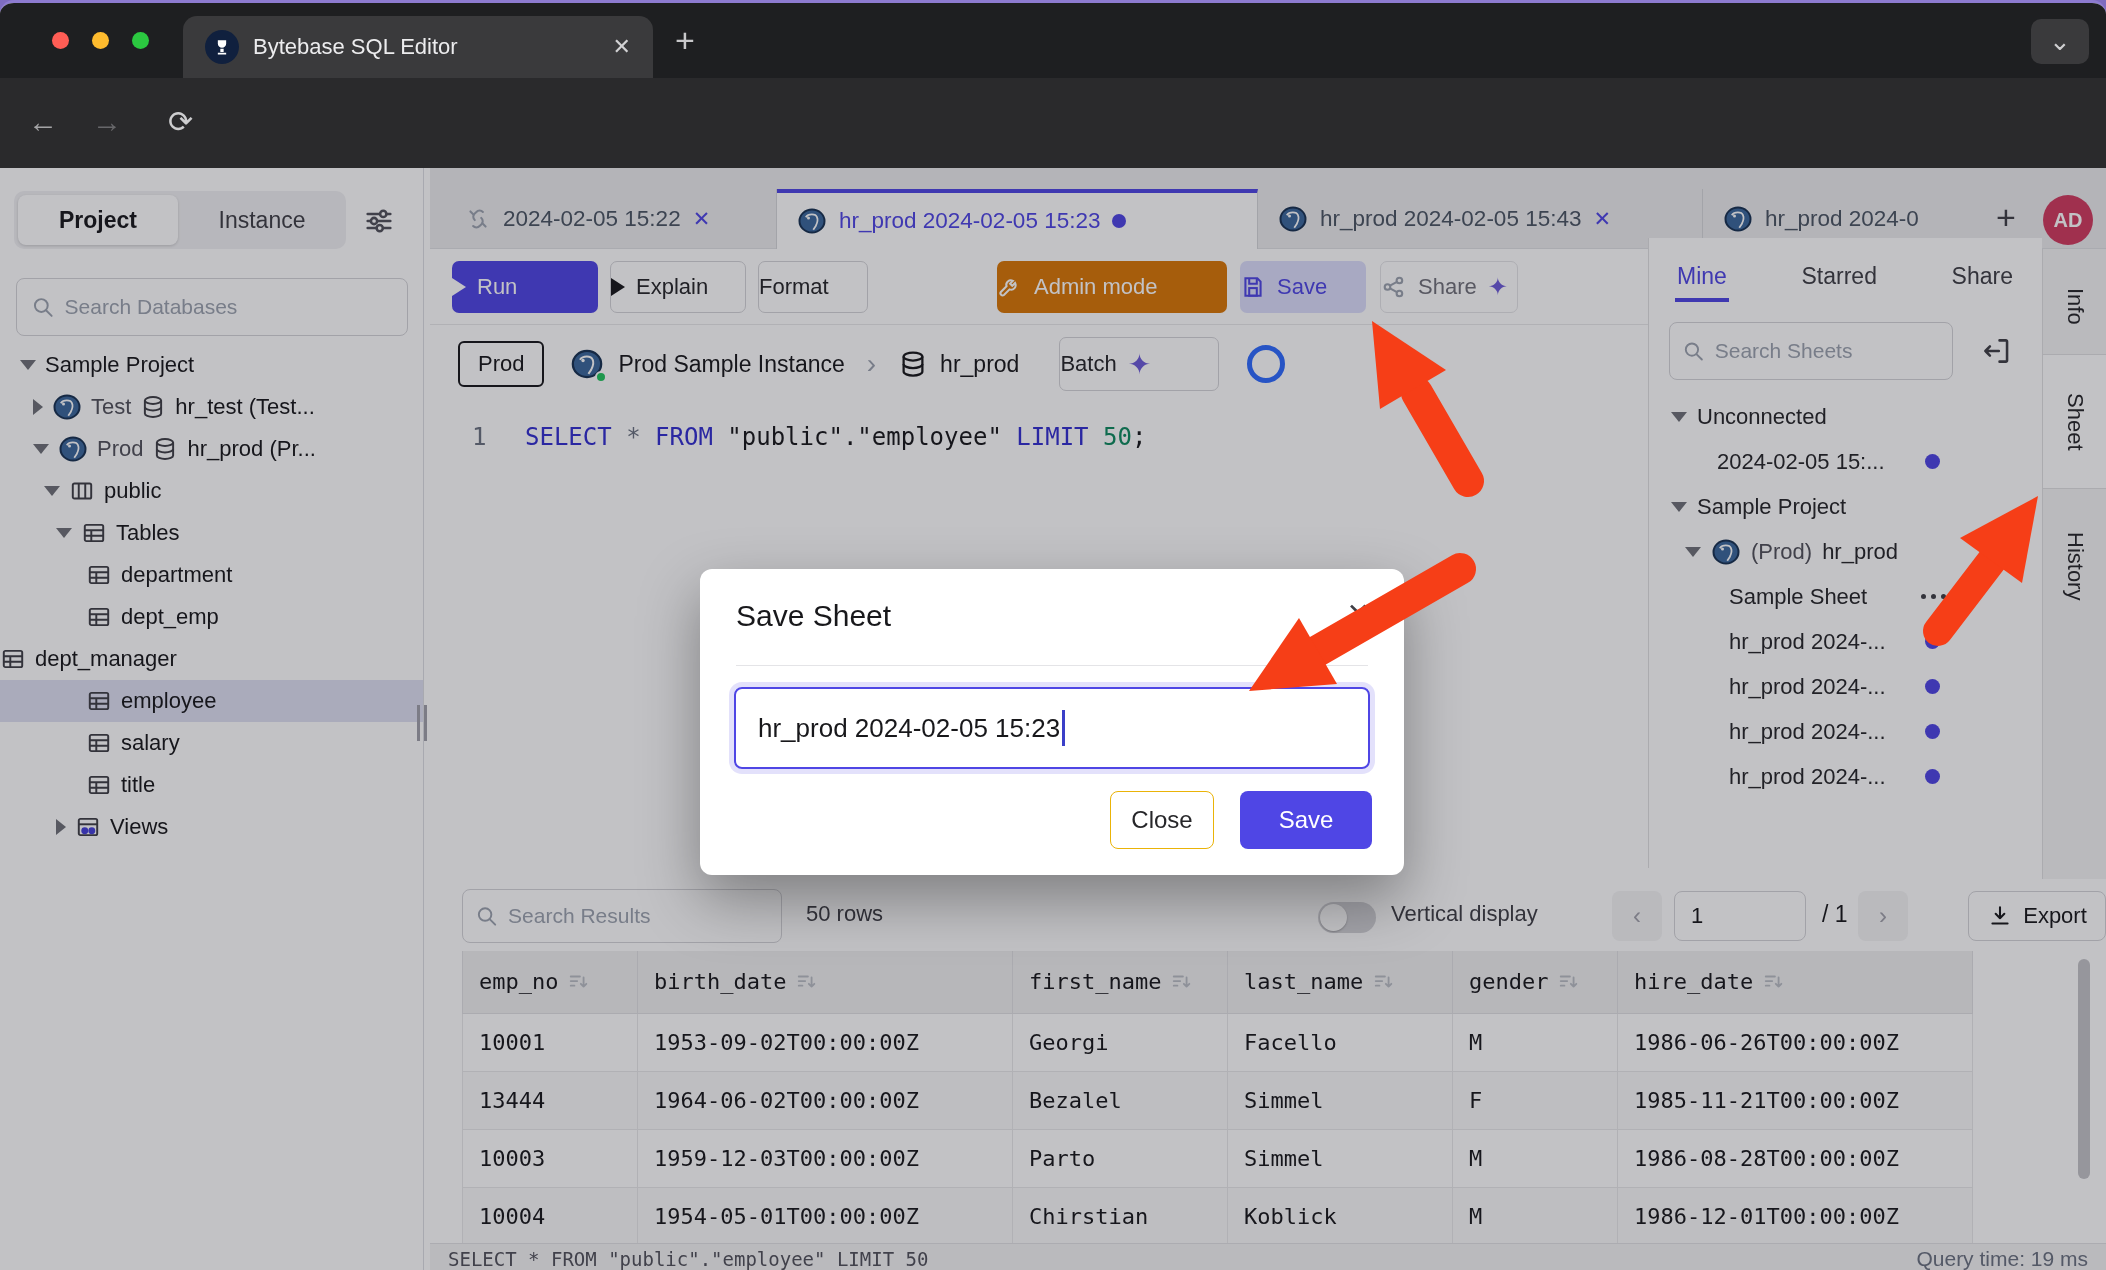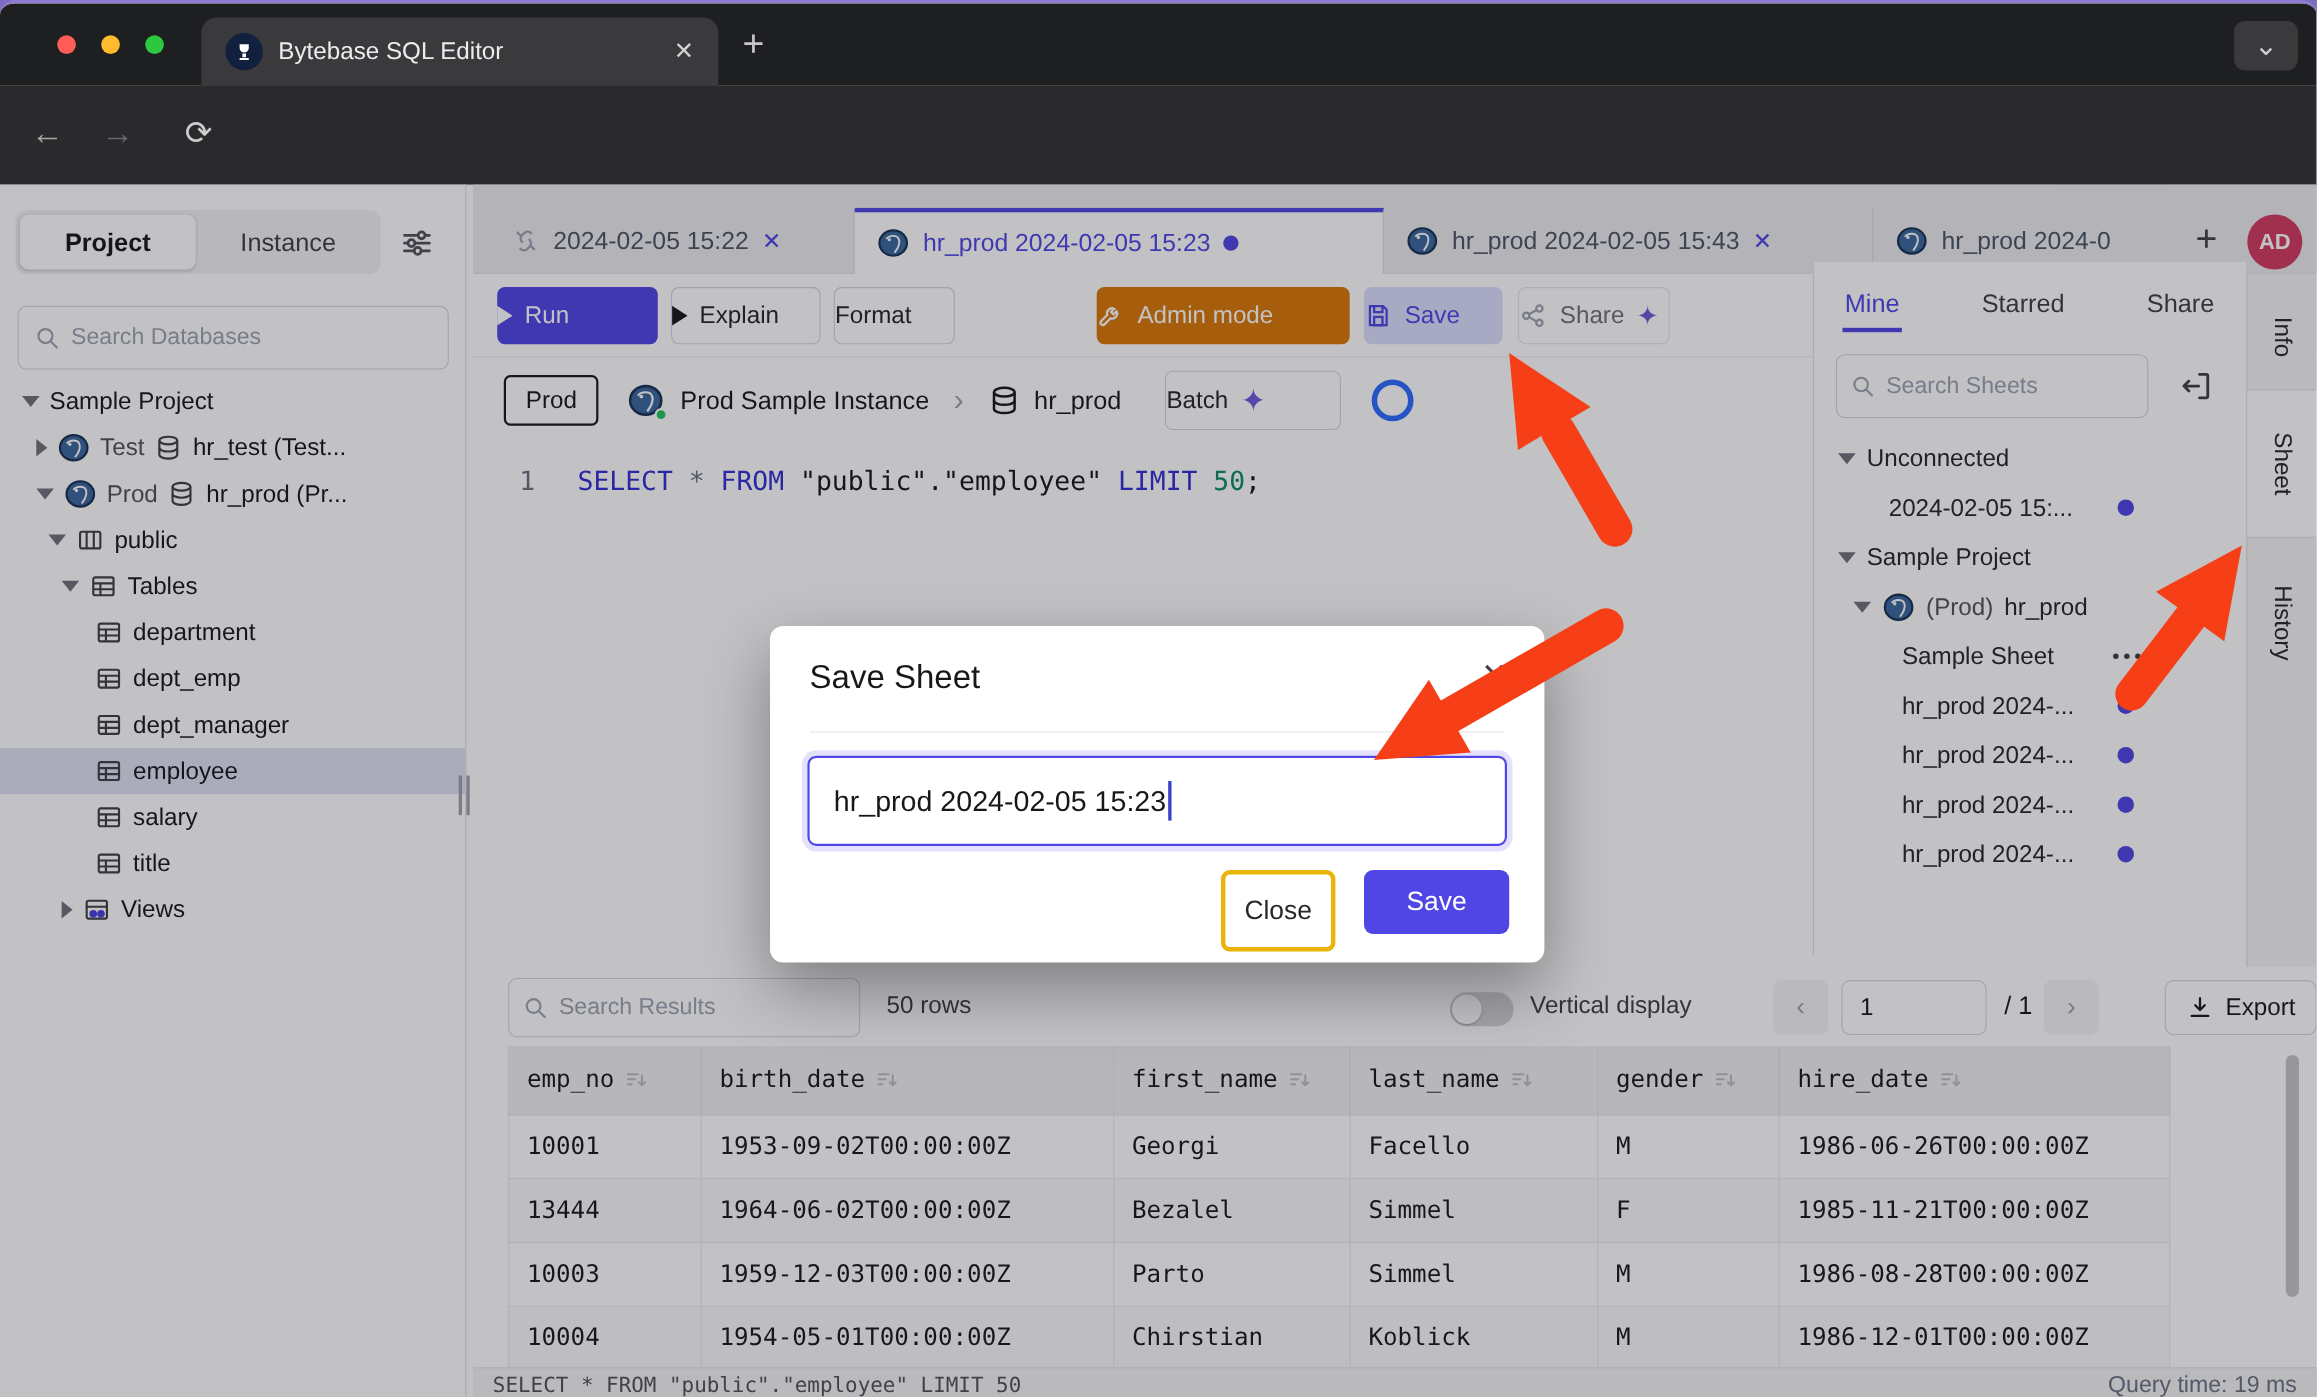"dept_manager" div.trow { padding-left: 86px -> none }
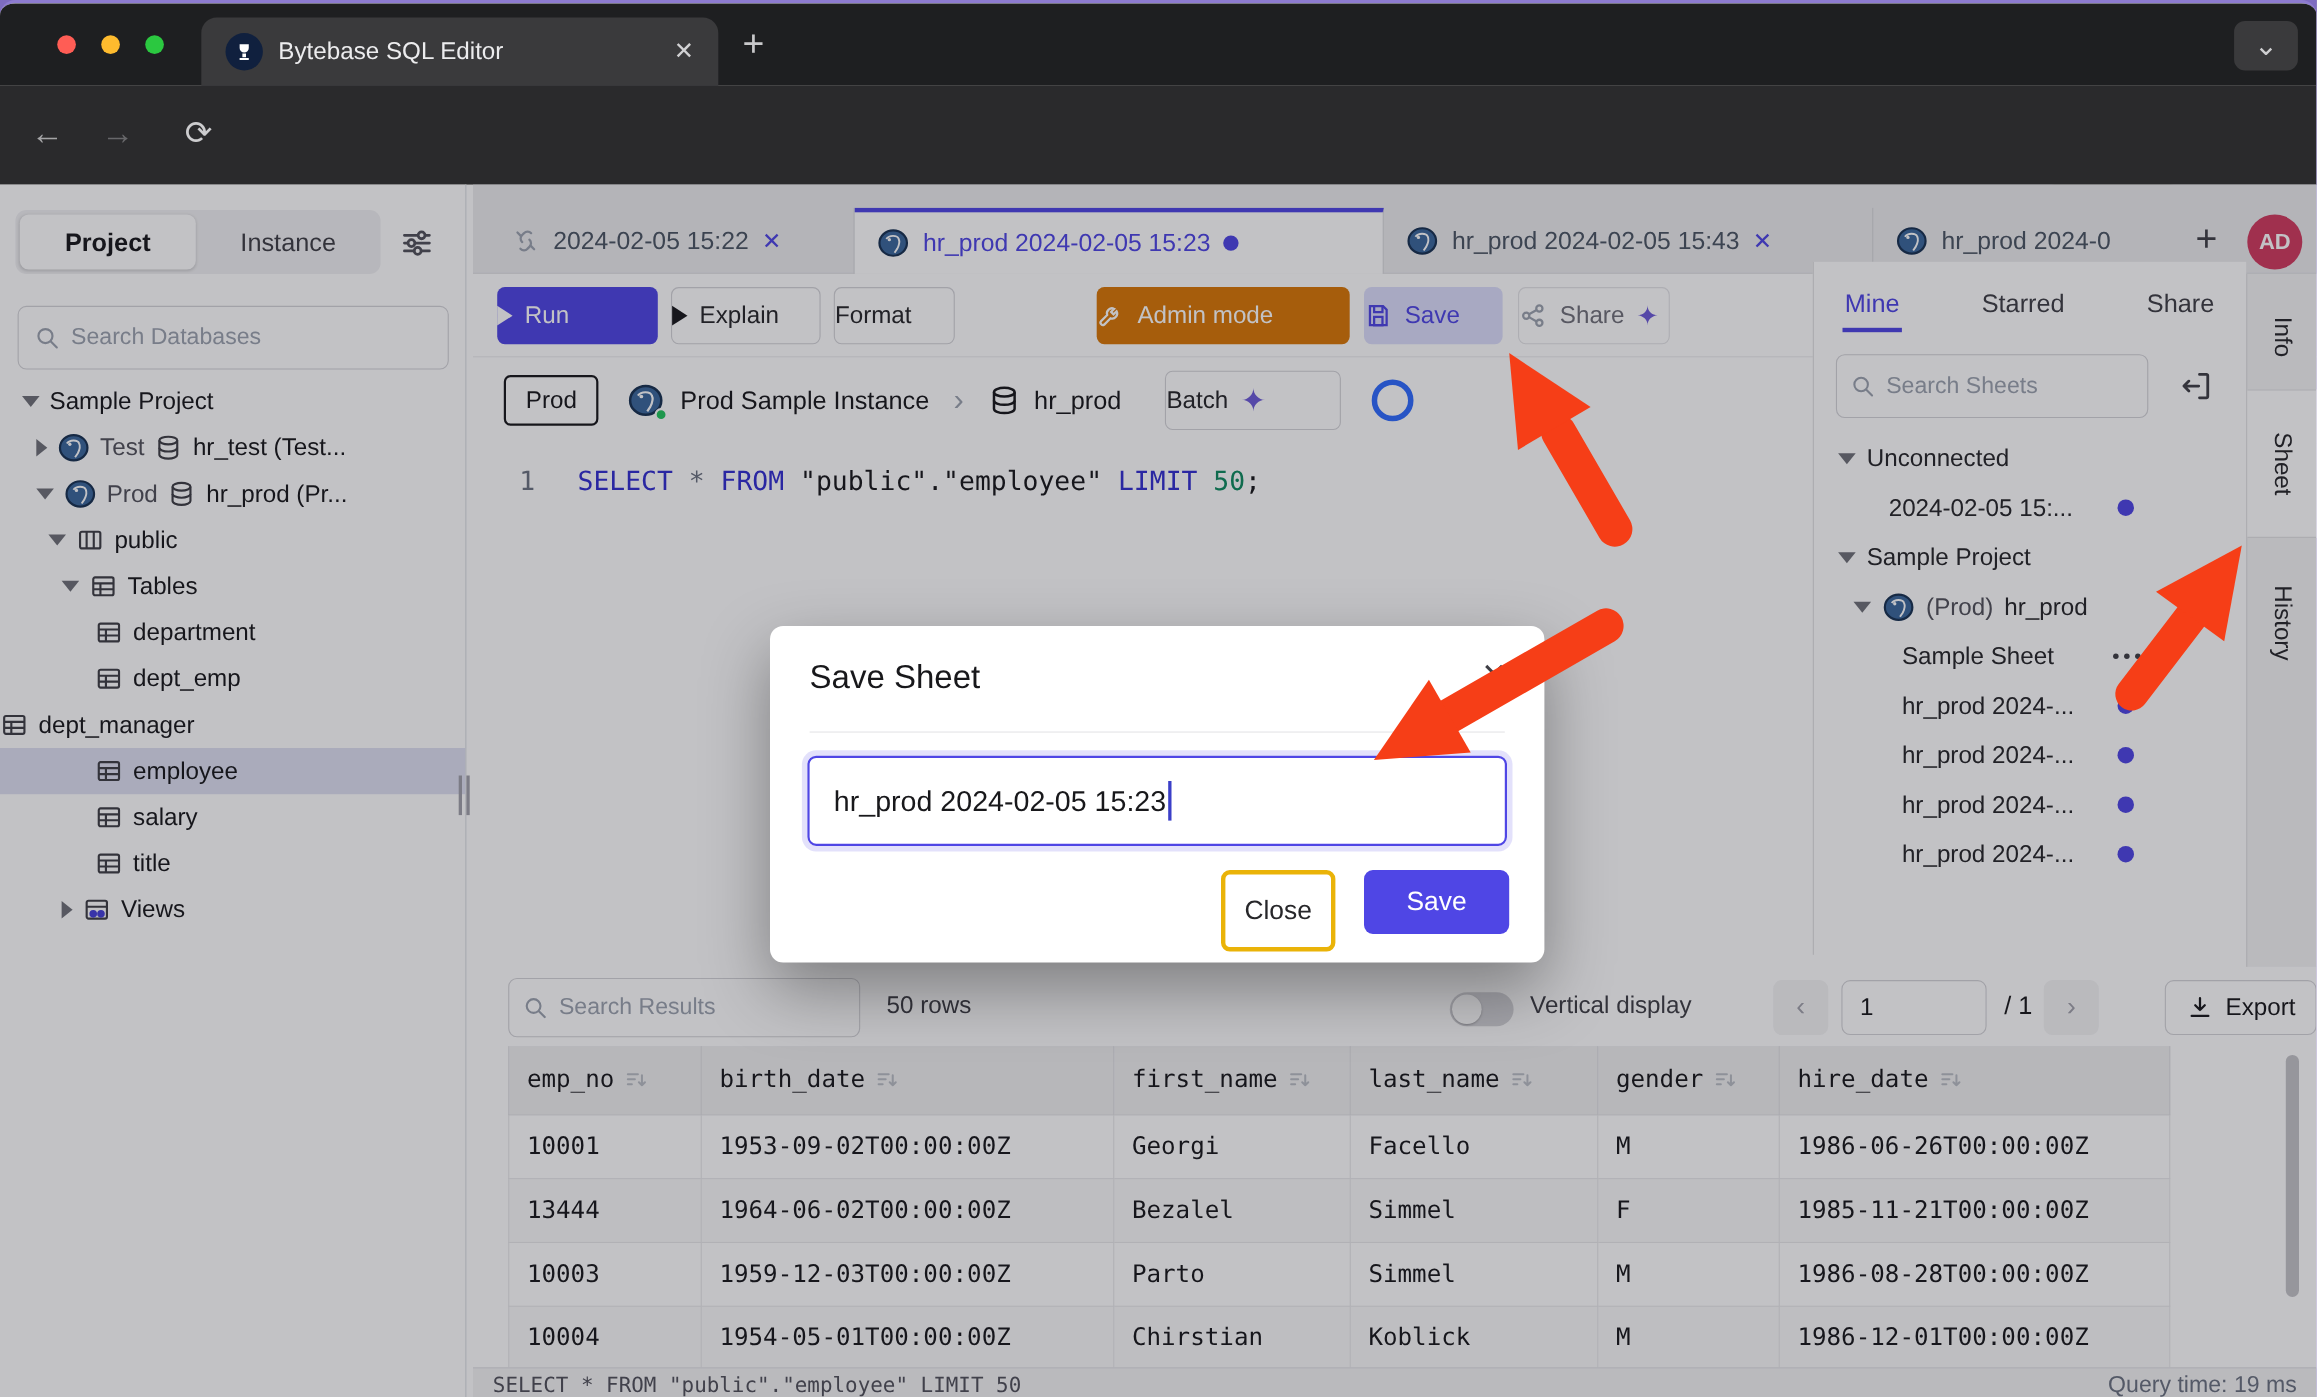"Close" .m-close { border: 4px solid #eab308 -> 1px solid #eab308; height: 74px -> 58px }
